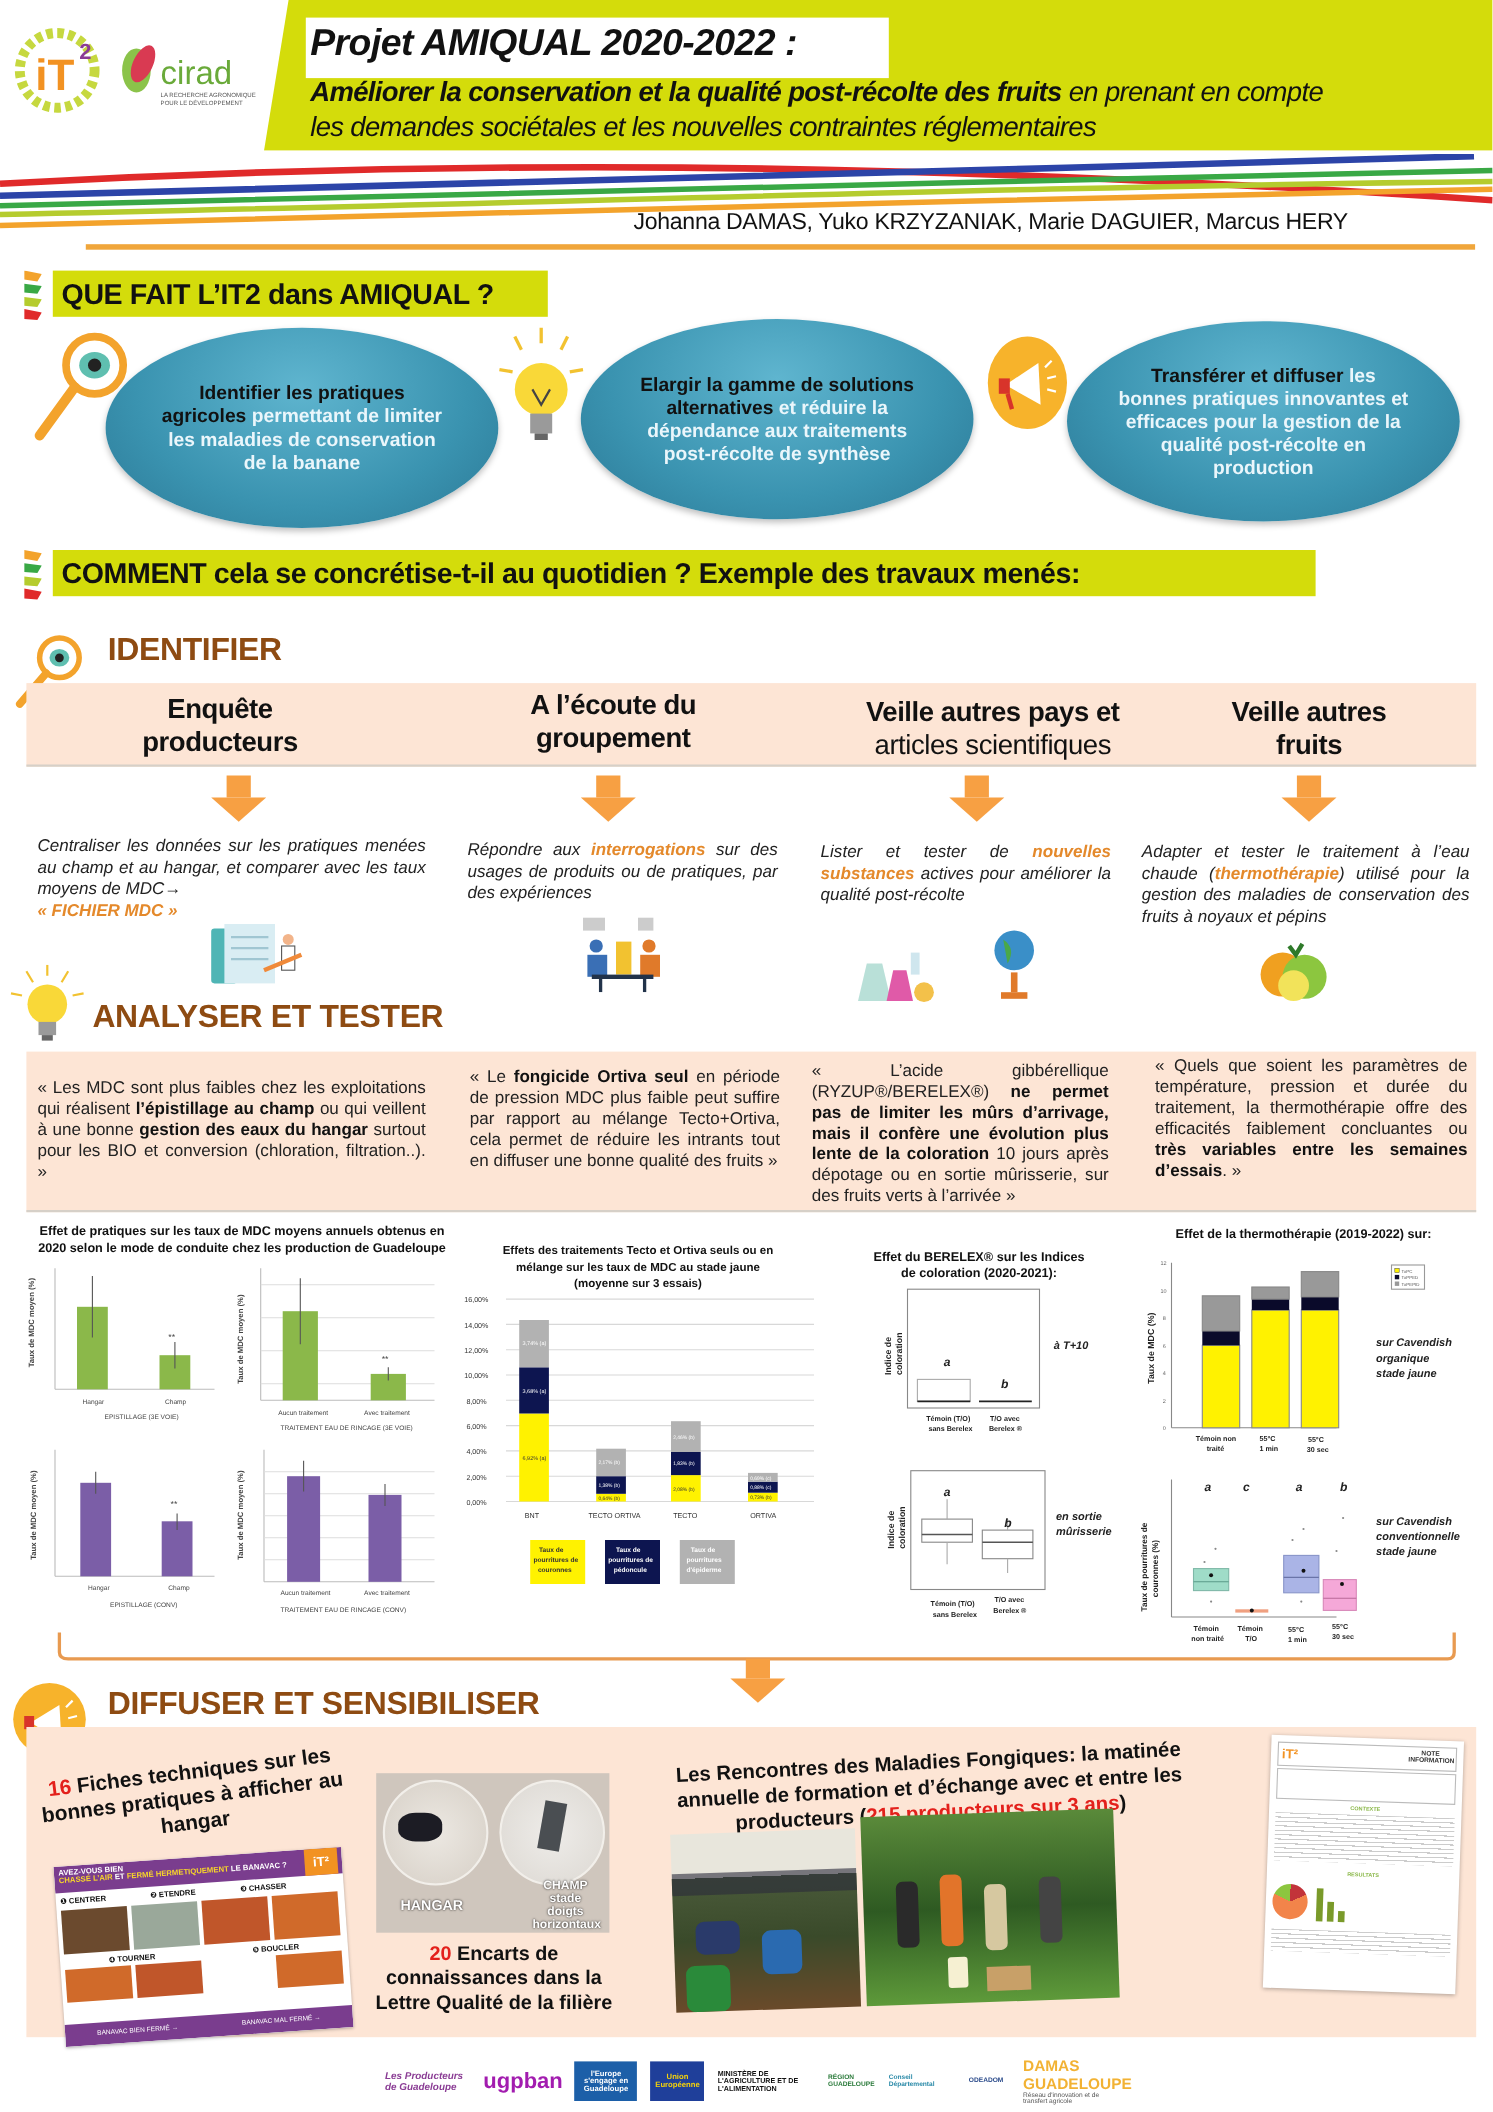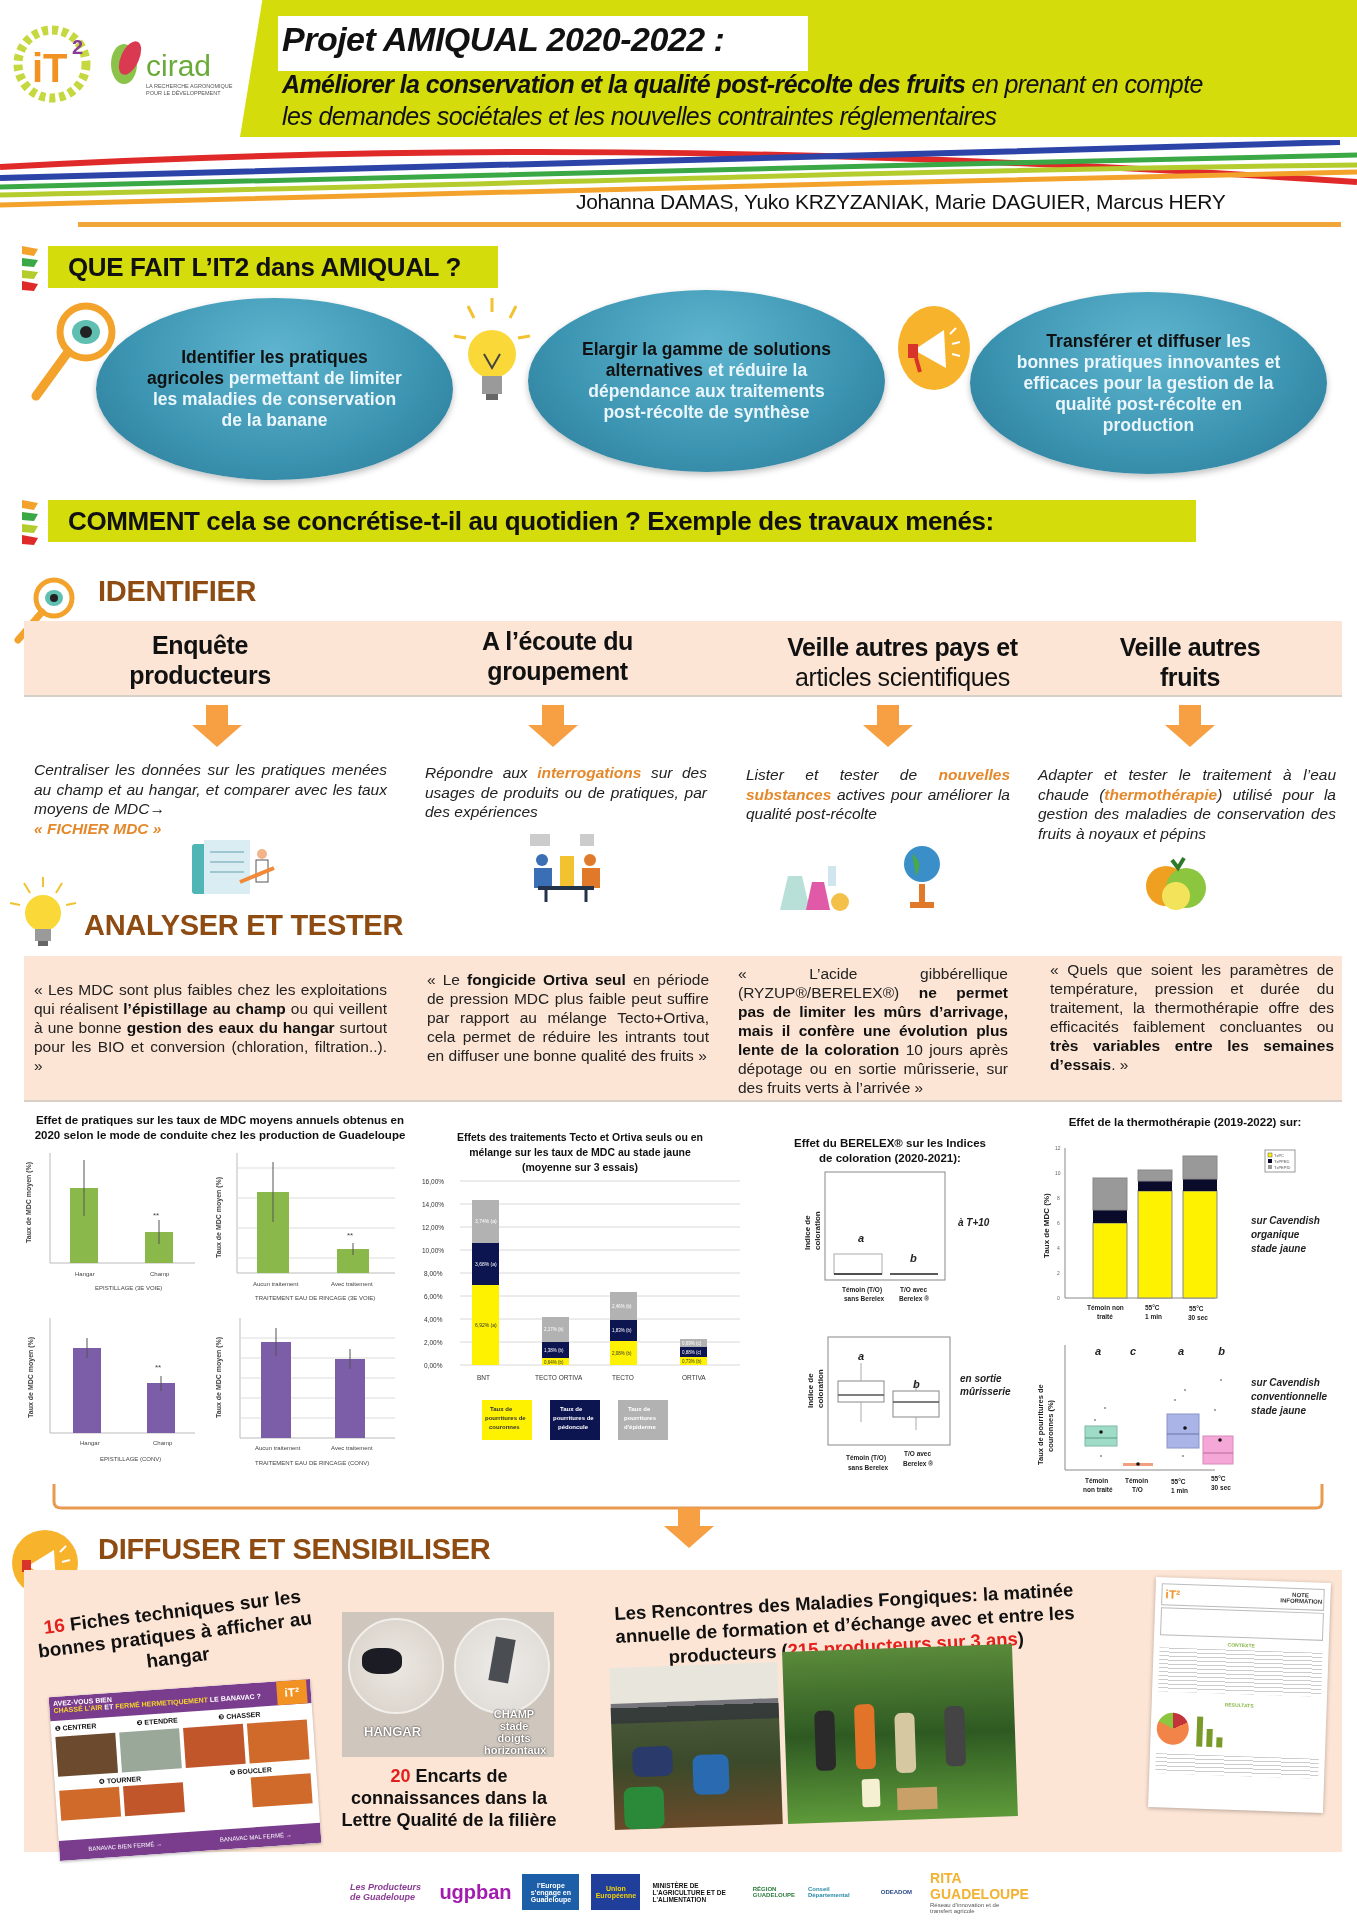"QUE FAIT L’IT2 dans AMIQUAL" .sec-band { padding-left: 20px -> 8px }
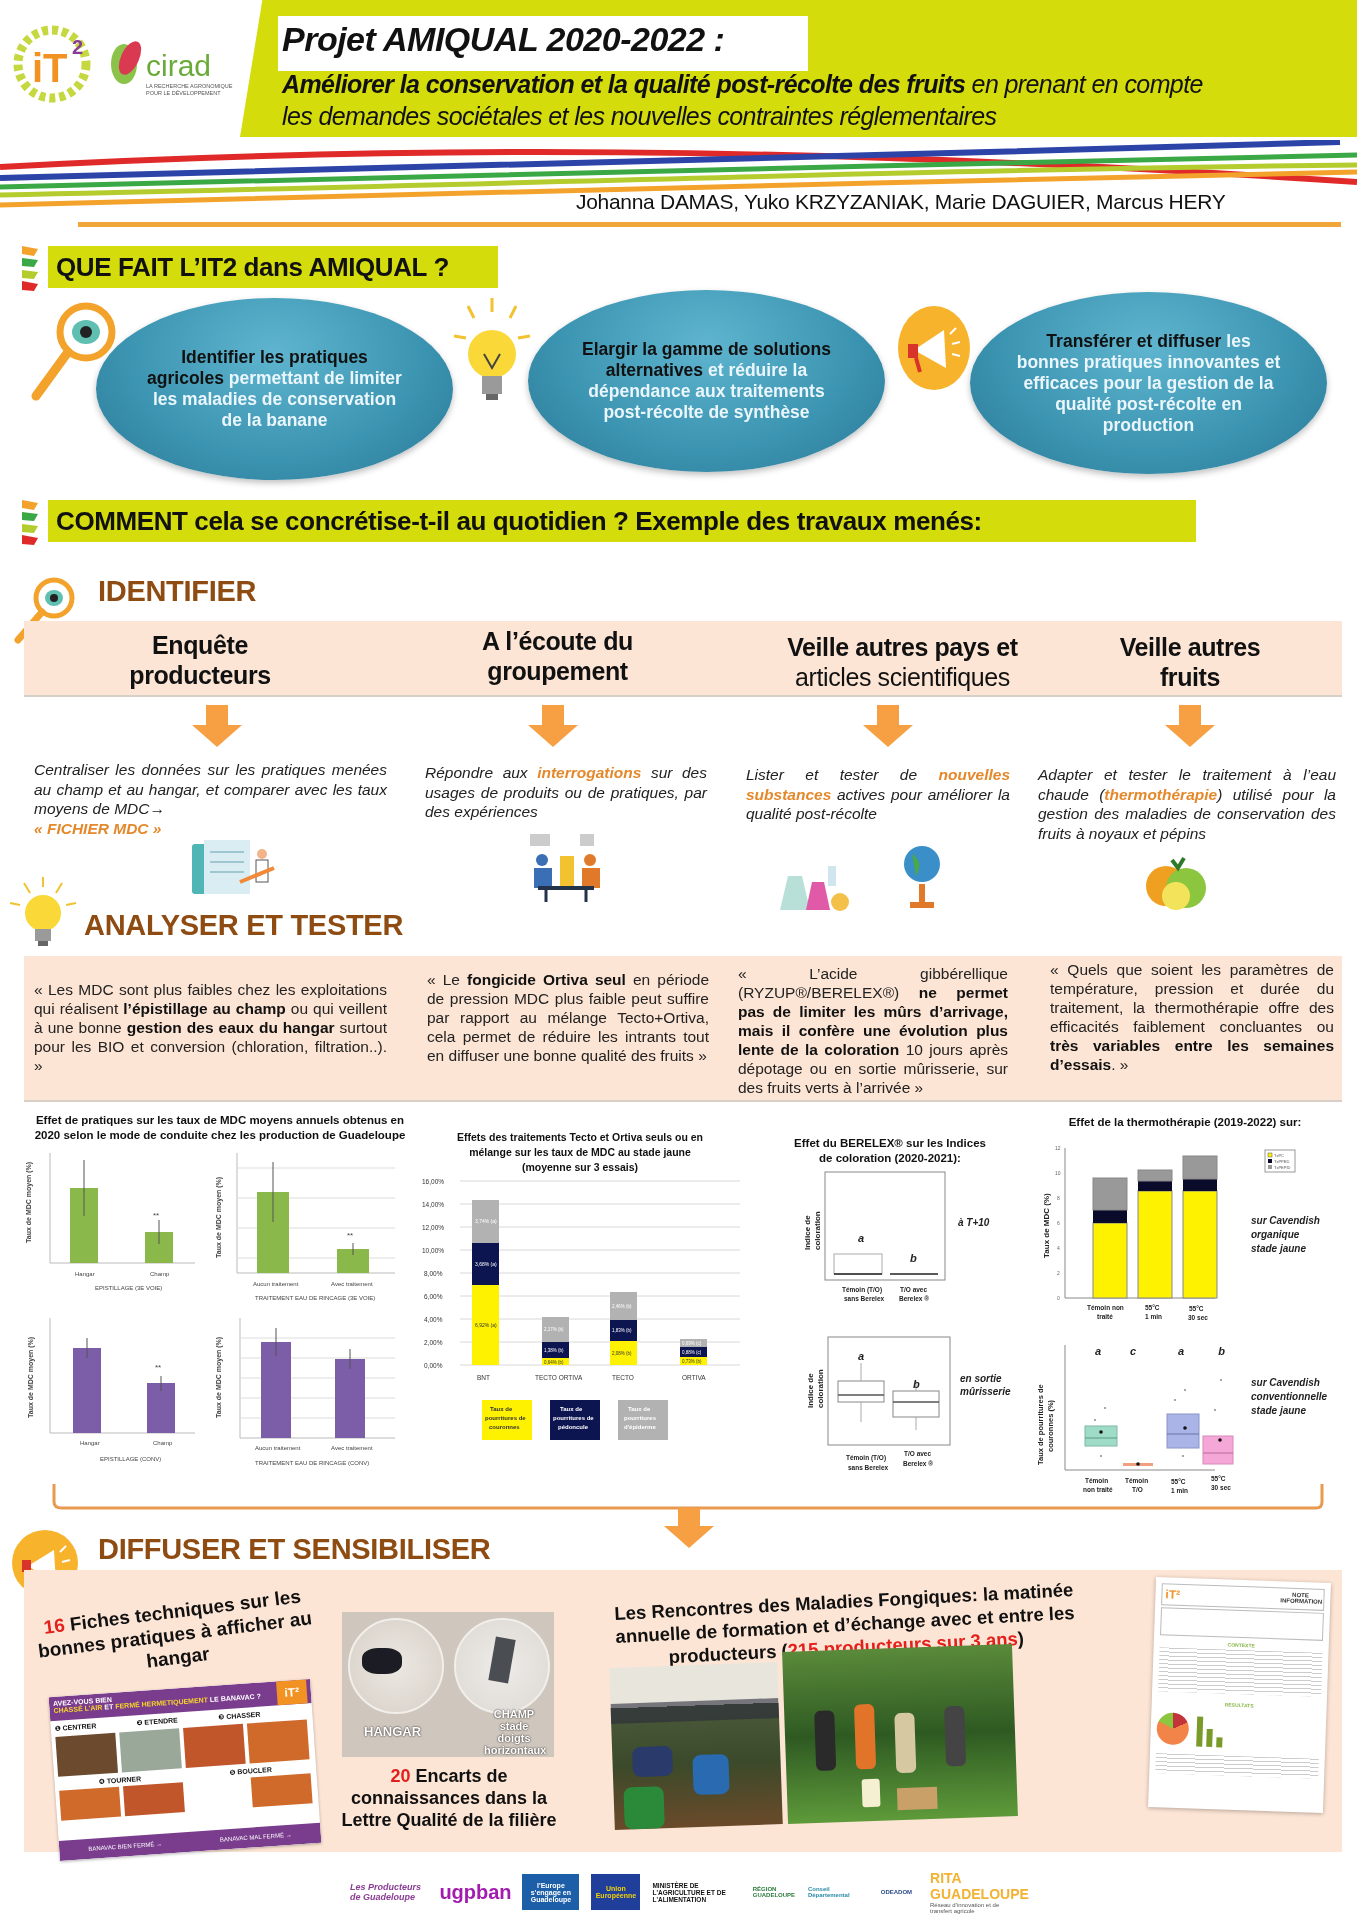"RITA GUADELOUPE" div { text: RITA -> DAMAS }
